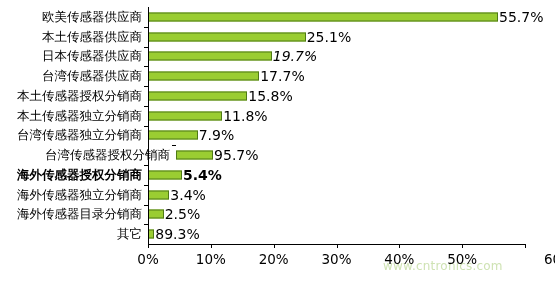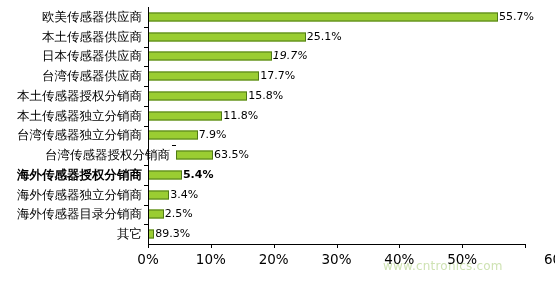"55.7%" .bar-value { font-size: 11px -> 14px }
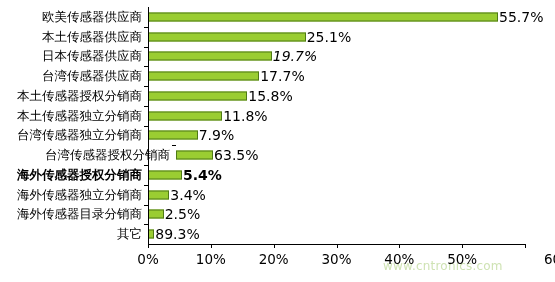"63.5%" div.bar-value { text: 63.5% -> 95.7% }
